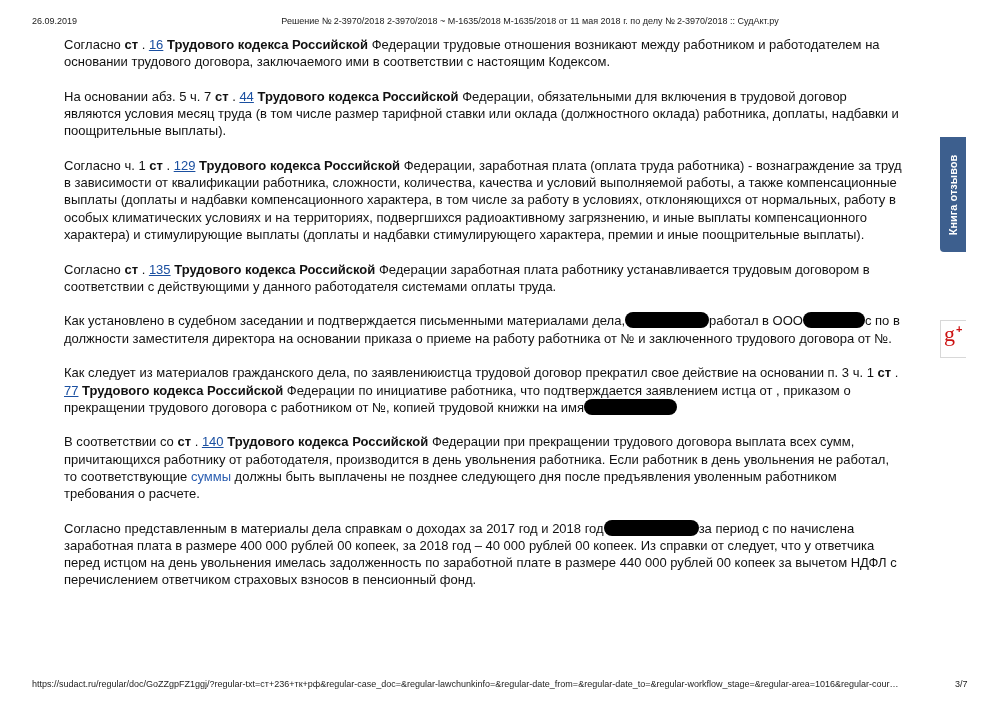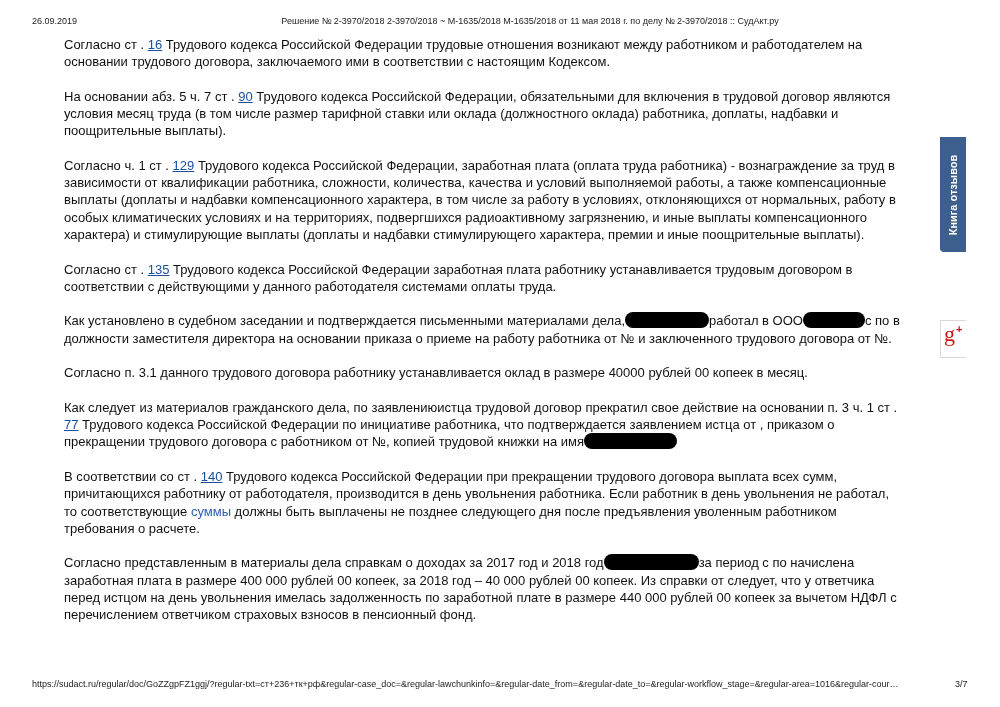"ст" .content b { font-weight: normal -> bold }
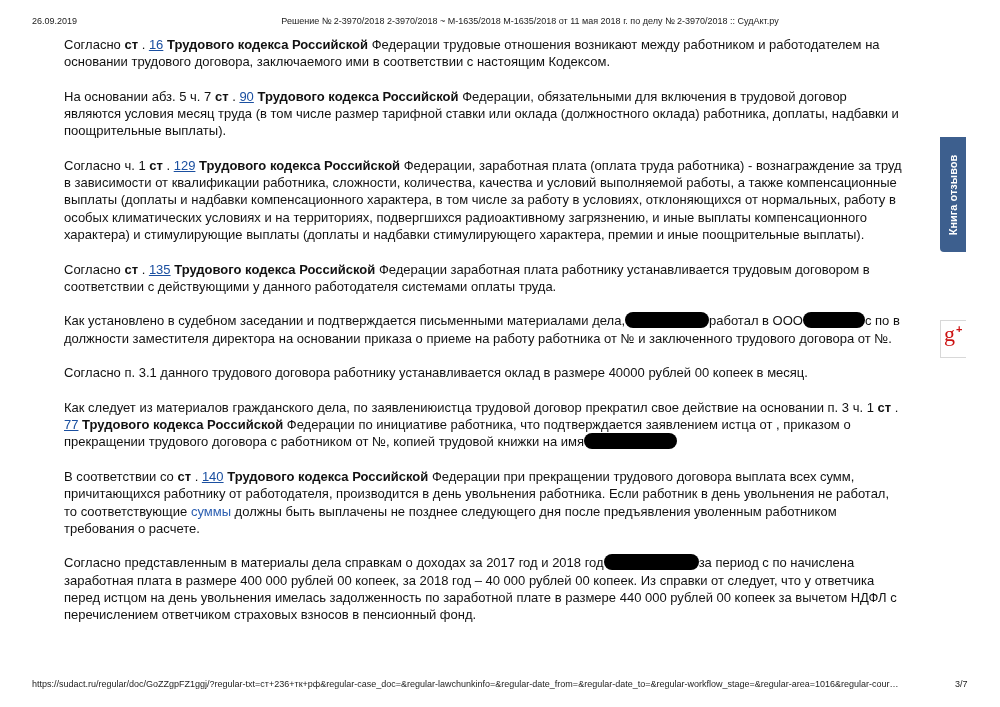"90" a.law-link { text: 90 -> 44 }
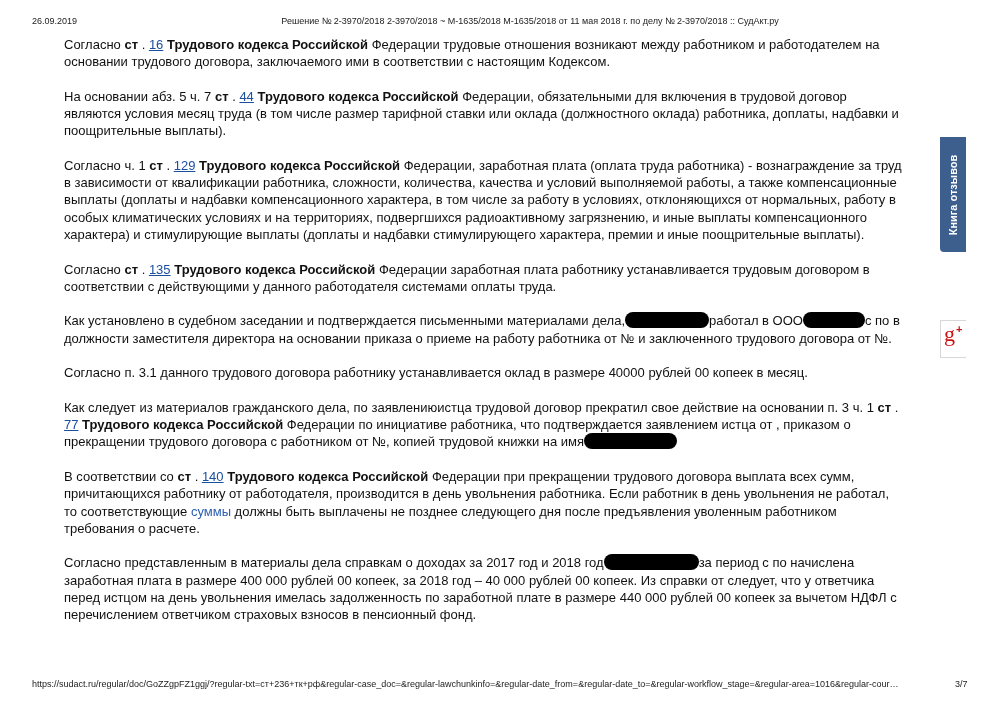"Согласно п. 3.1 данного трудового" p { html: <p> <span>Согласно п. 3.1 данного трудового договора работнику устанавливается оклад в размере 40000 рублей 00 копеек в месяц.</span> </p> -> none }
